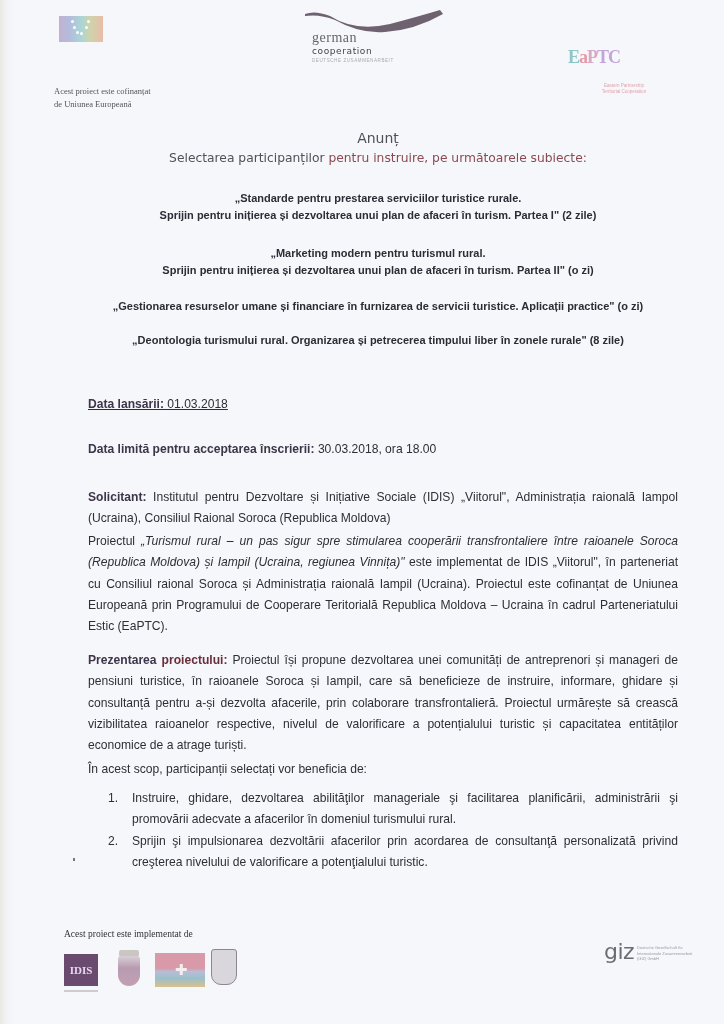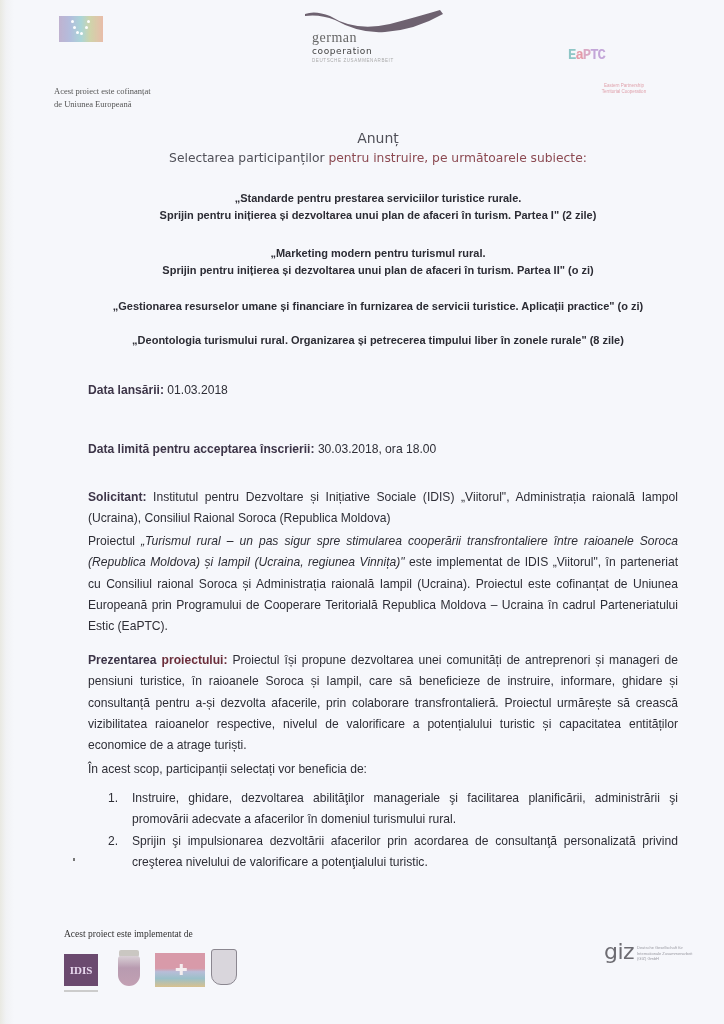"EaPTC" .eaptc { font-family: Liberation Mono, monospace -> Liberation Serif, serif; font-size: 14px -> 18px }
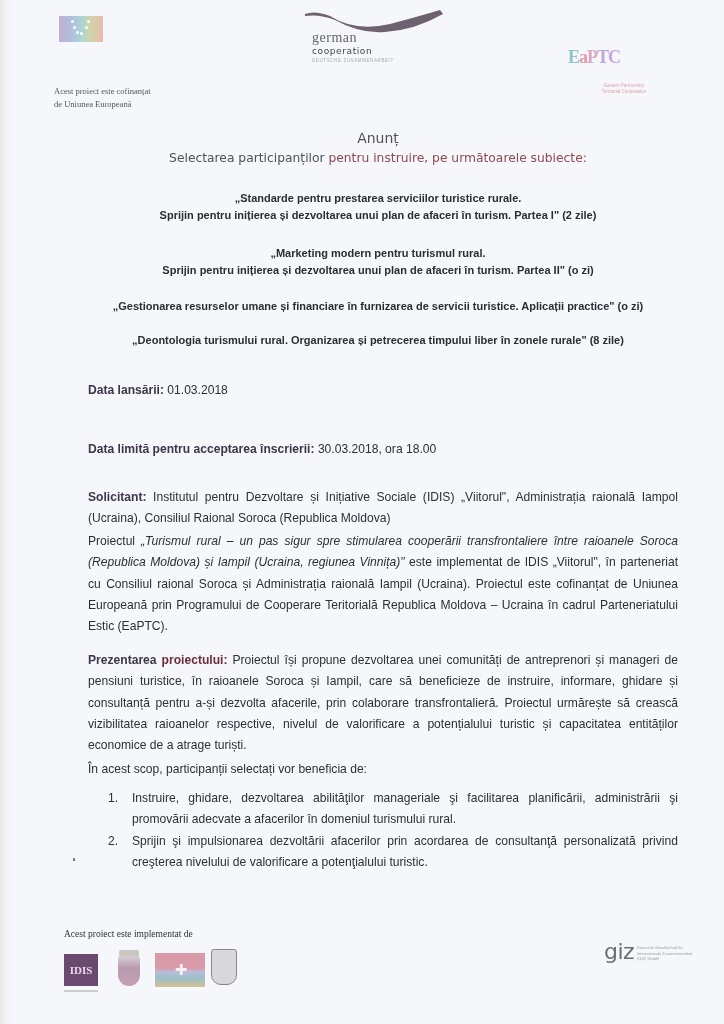"Data lansării: 01.03.2018" .p-launch { text-decoration: none -> underline; top: 380px -> 394px }
